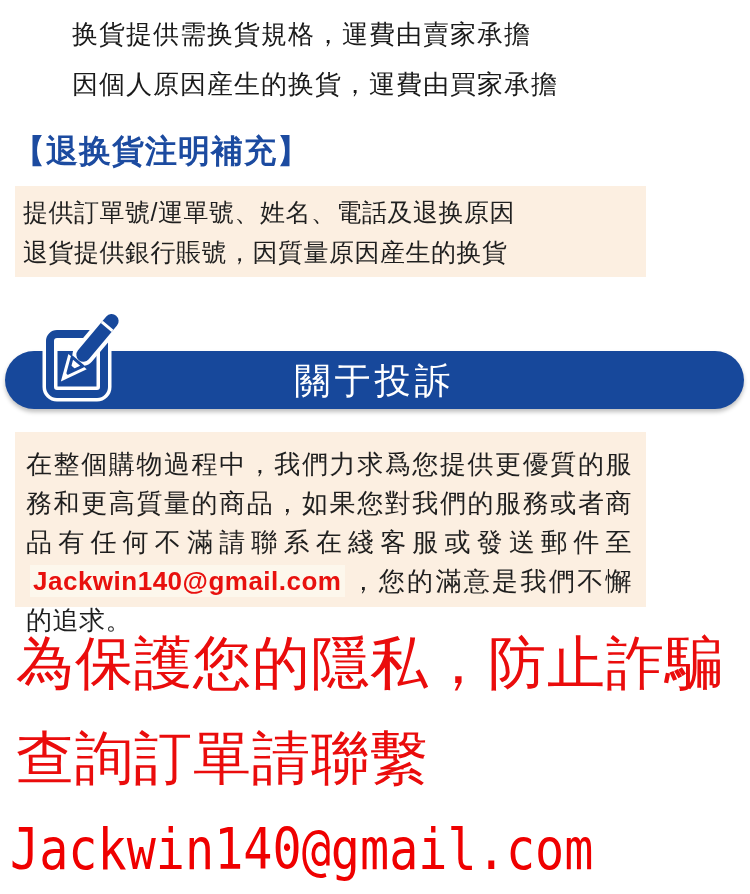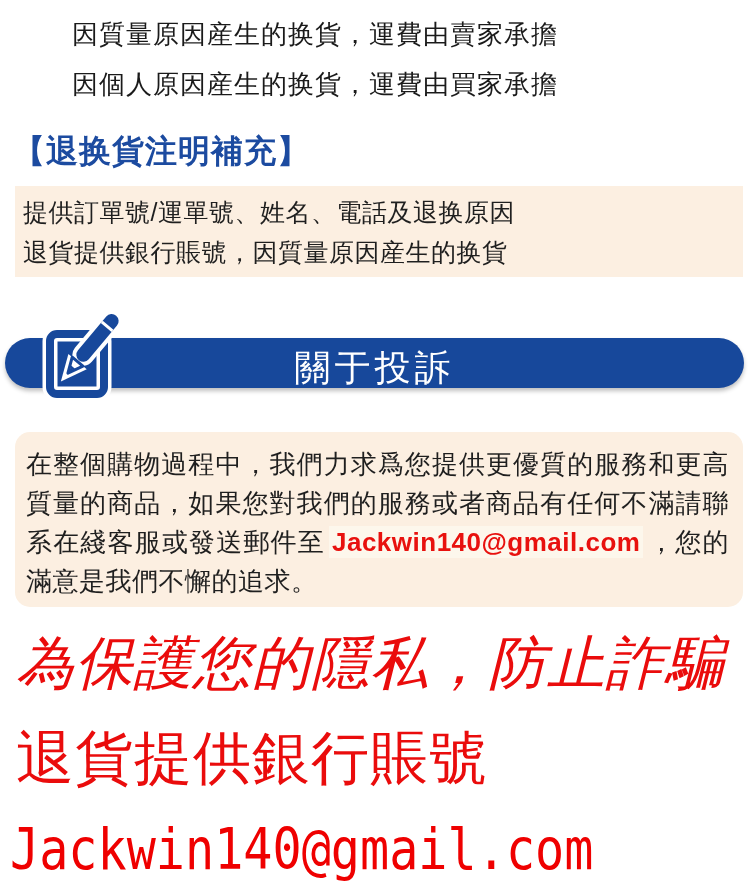"因質量原因産生的换貨，運費由賣家承擔" div.ship-line { text: 因質量原因産生的换貨 -> 换貨提供需换貨規格 }
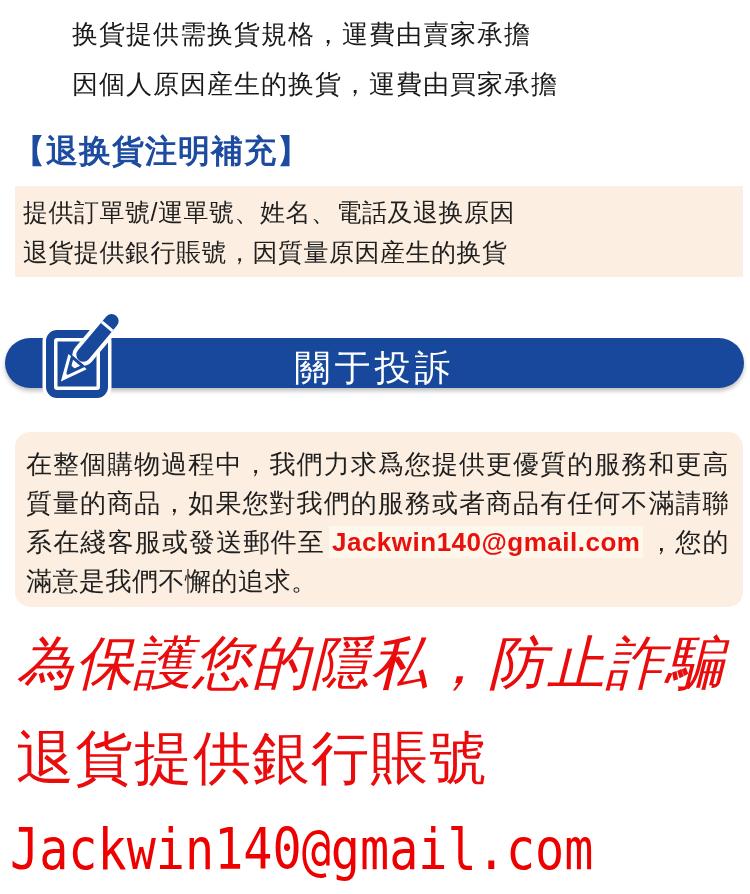"提供訂單號/運單號、姓名、電話及退换原因" .cream-box { width: 728px -> 631px }
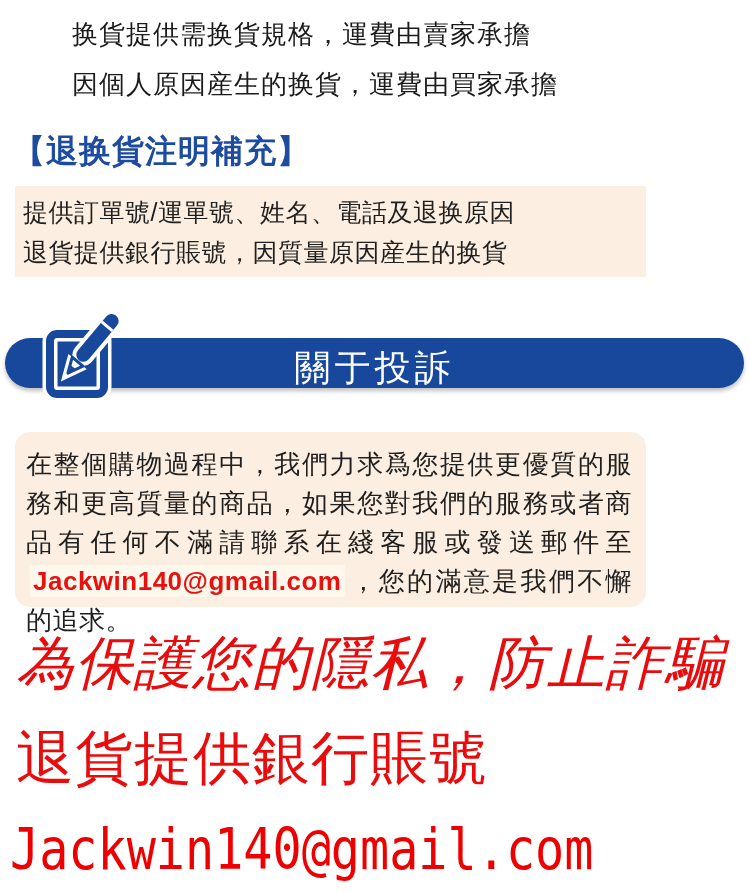"關于投訴" .banner { height: 50px -> 58px; top: 338px -> 351px }
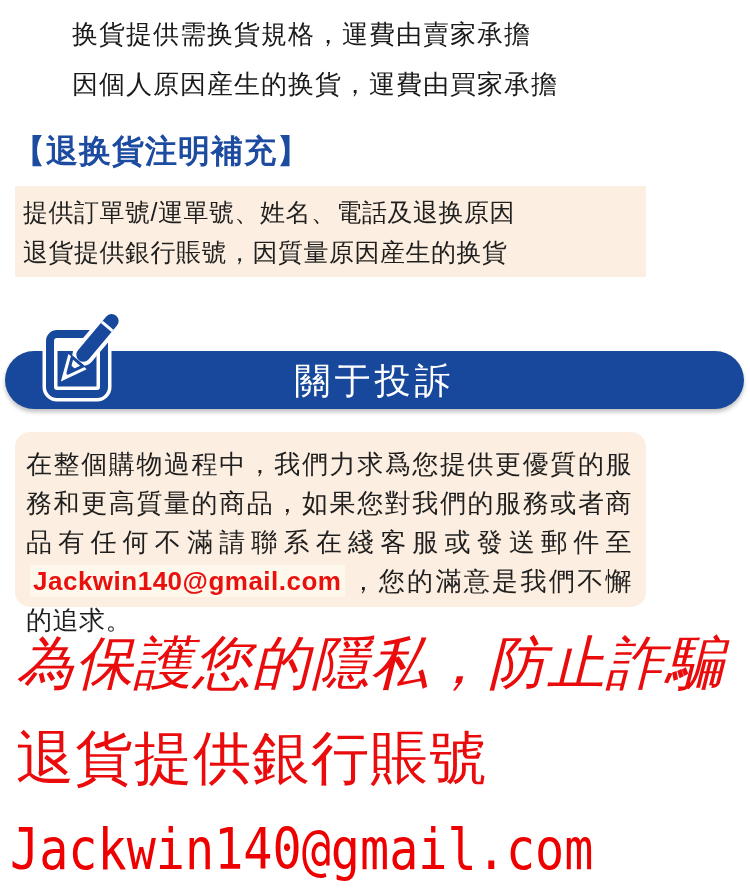"在整個購物過程中，我們力求爲您提供更優質的服務和更高質量的商品，如果您對我們的服" .box-complaint { border-radius: 15px -> none }
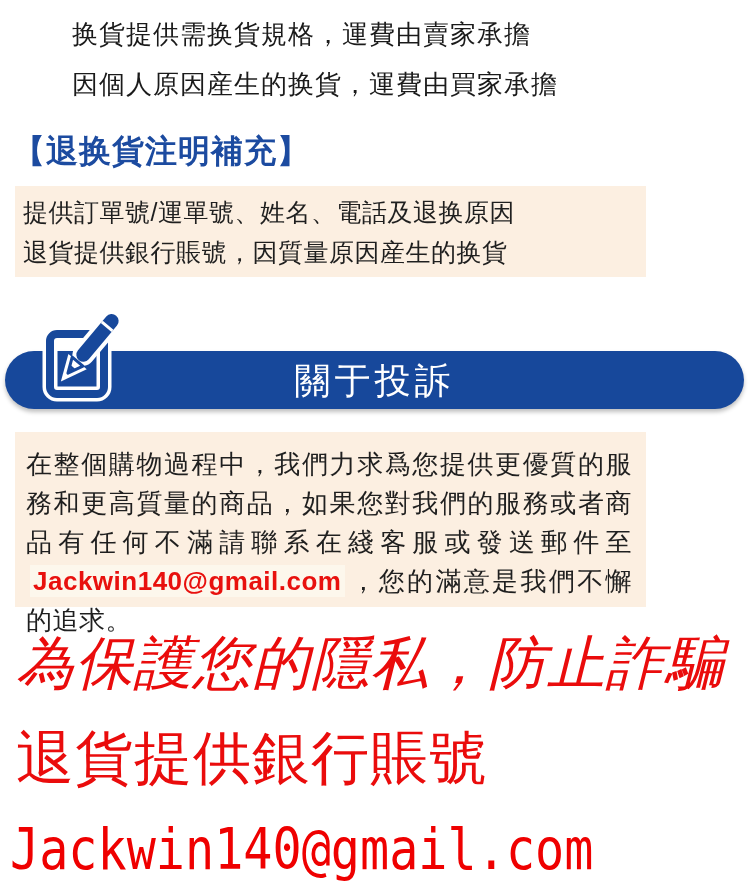"為保護您的隱私，防止詐騙" .red-line.l1 { font-style: italic -> none }
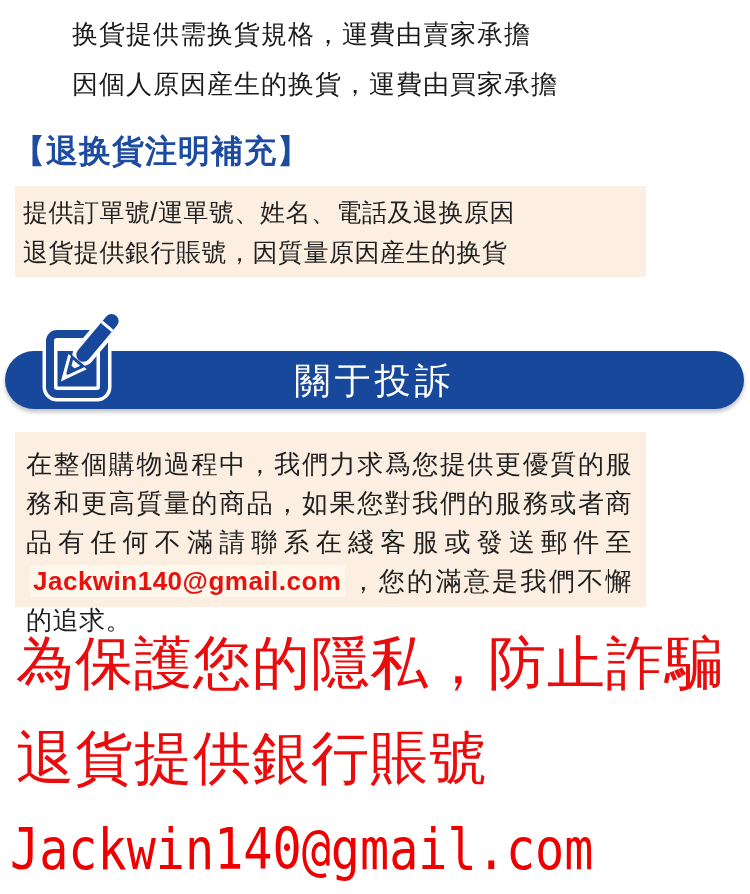"退貨提供銀行賬號" div.red-line { text: 退貨提供銀行賬號 -> 查詢訂單請聯繫 }
